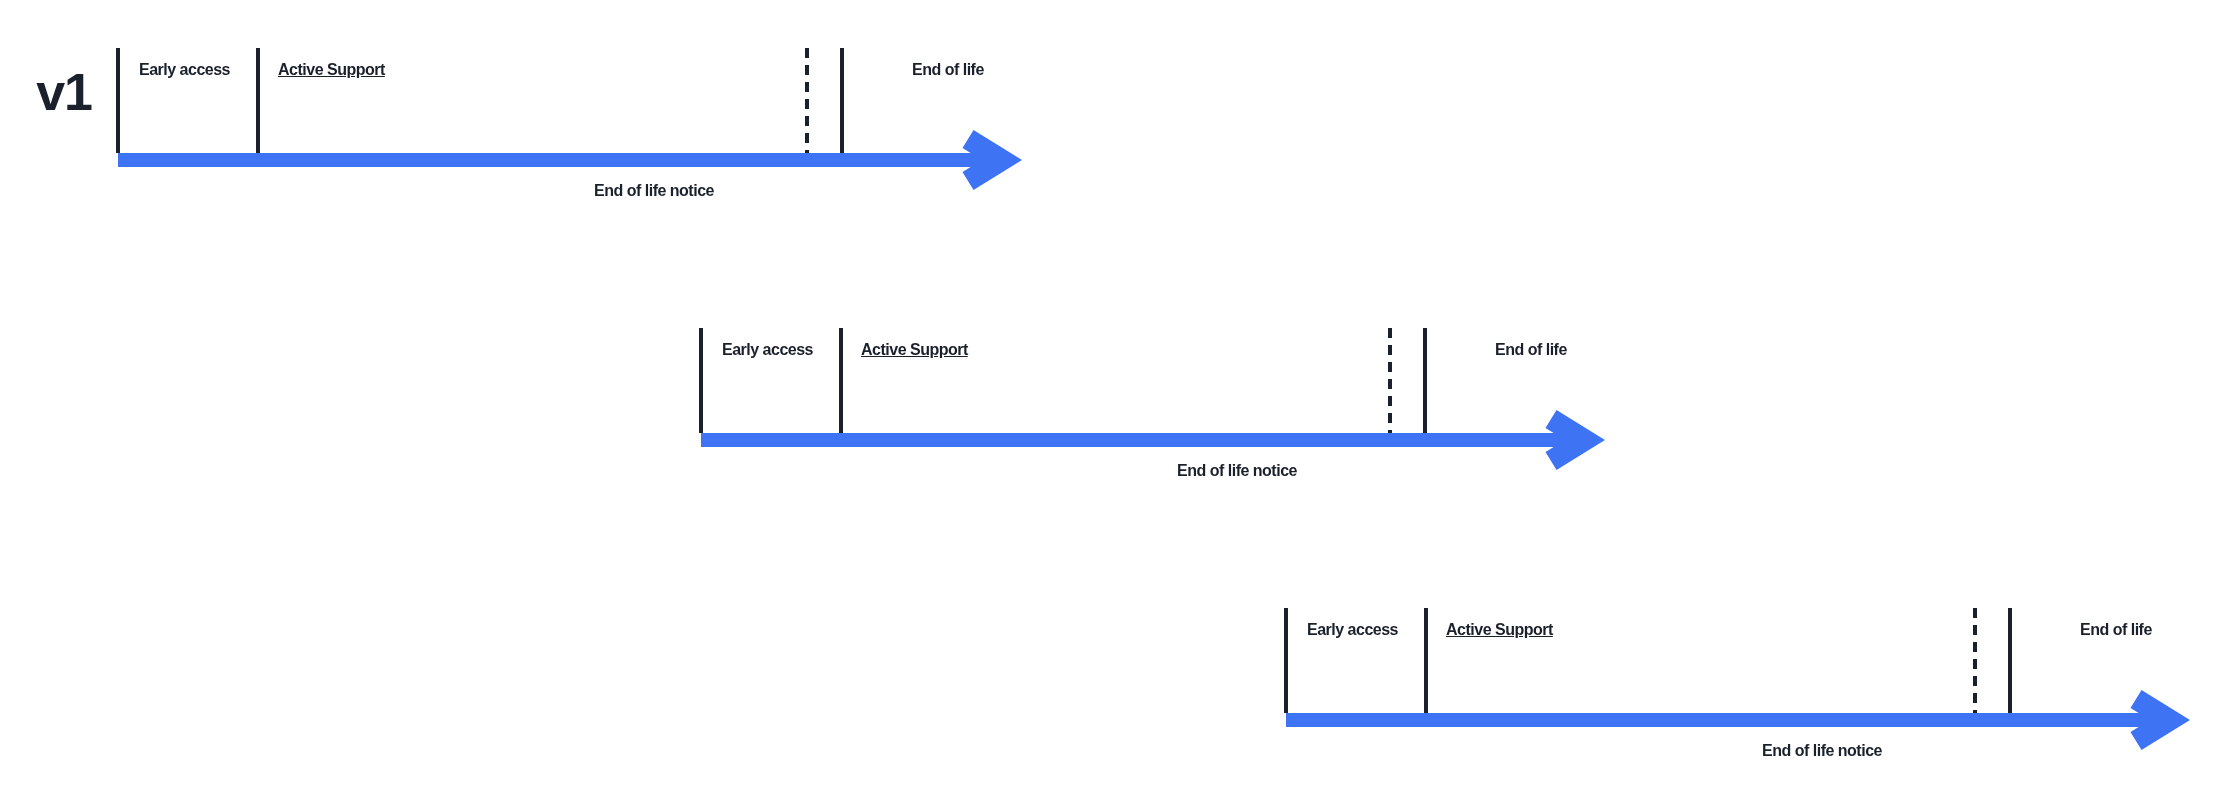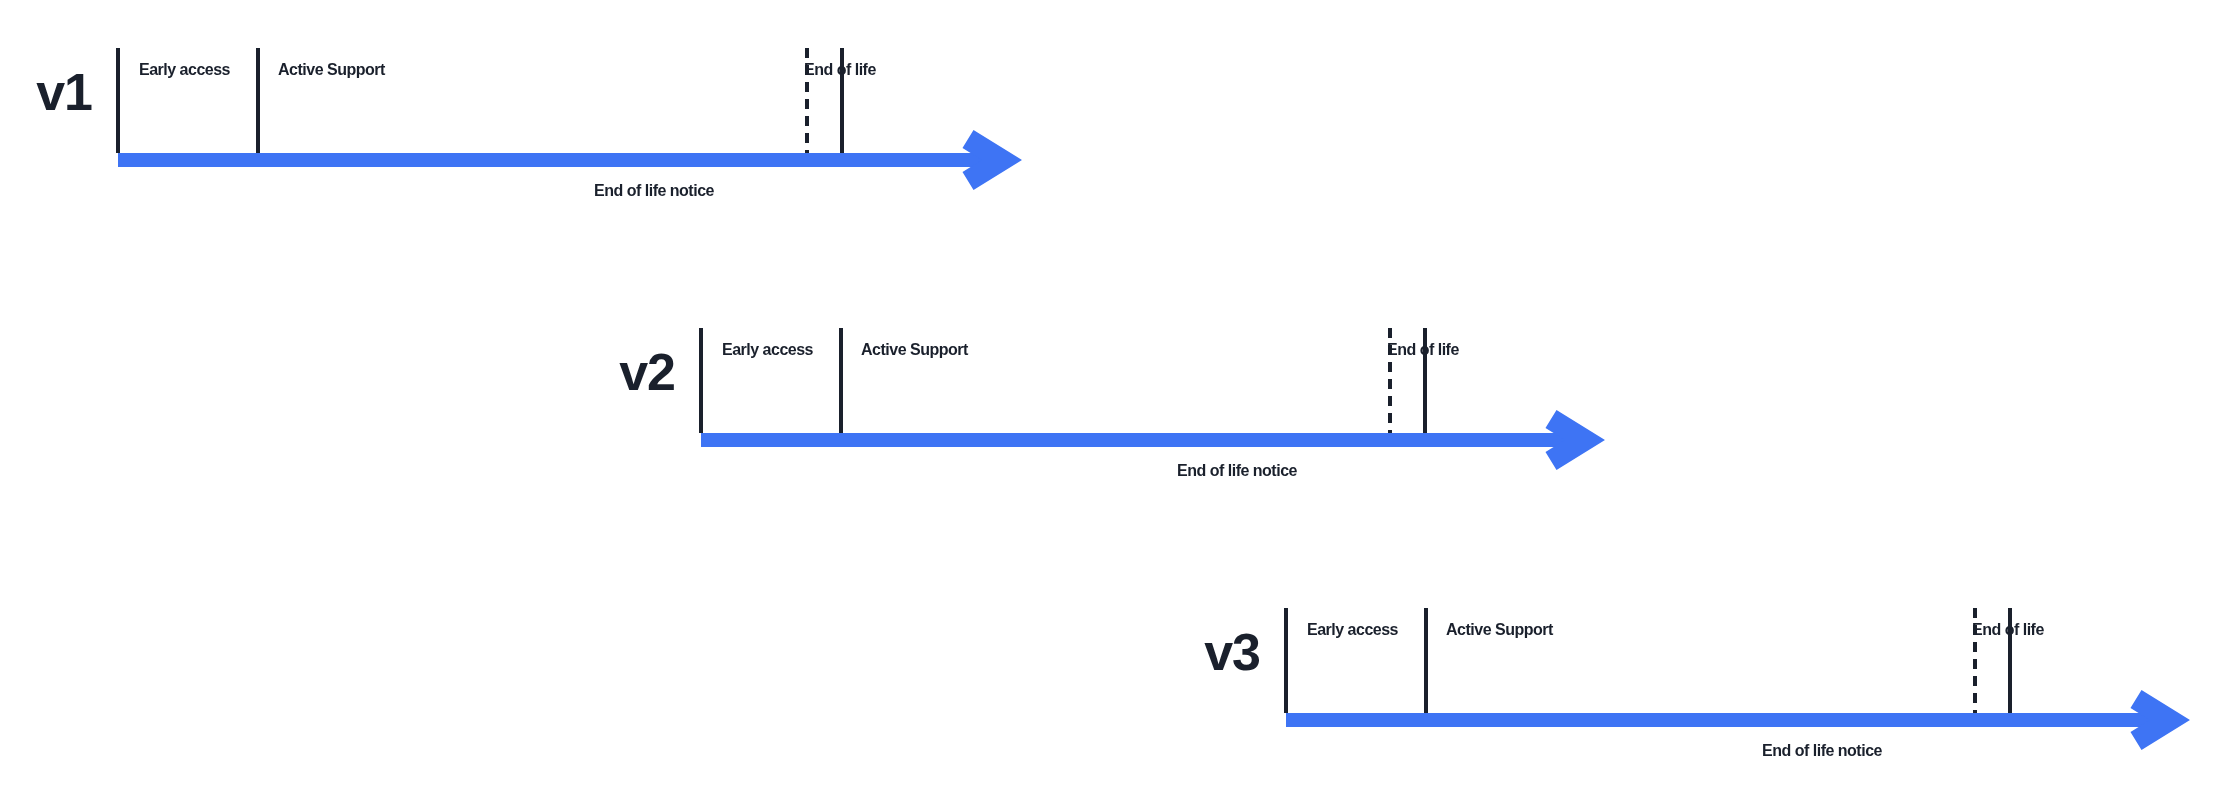"Active Support" .active { text-decoration: none -> underline }
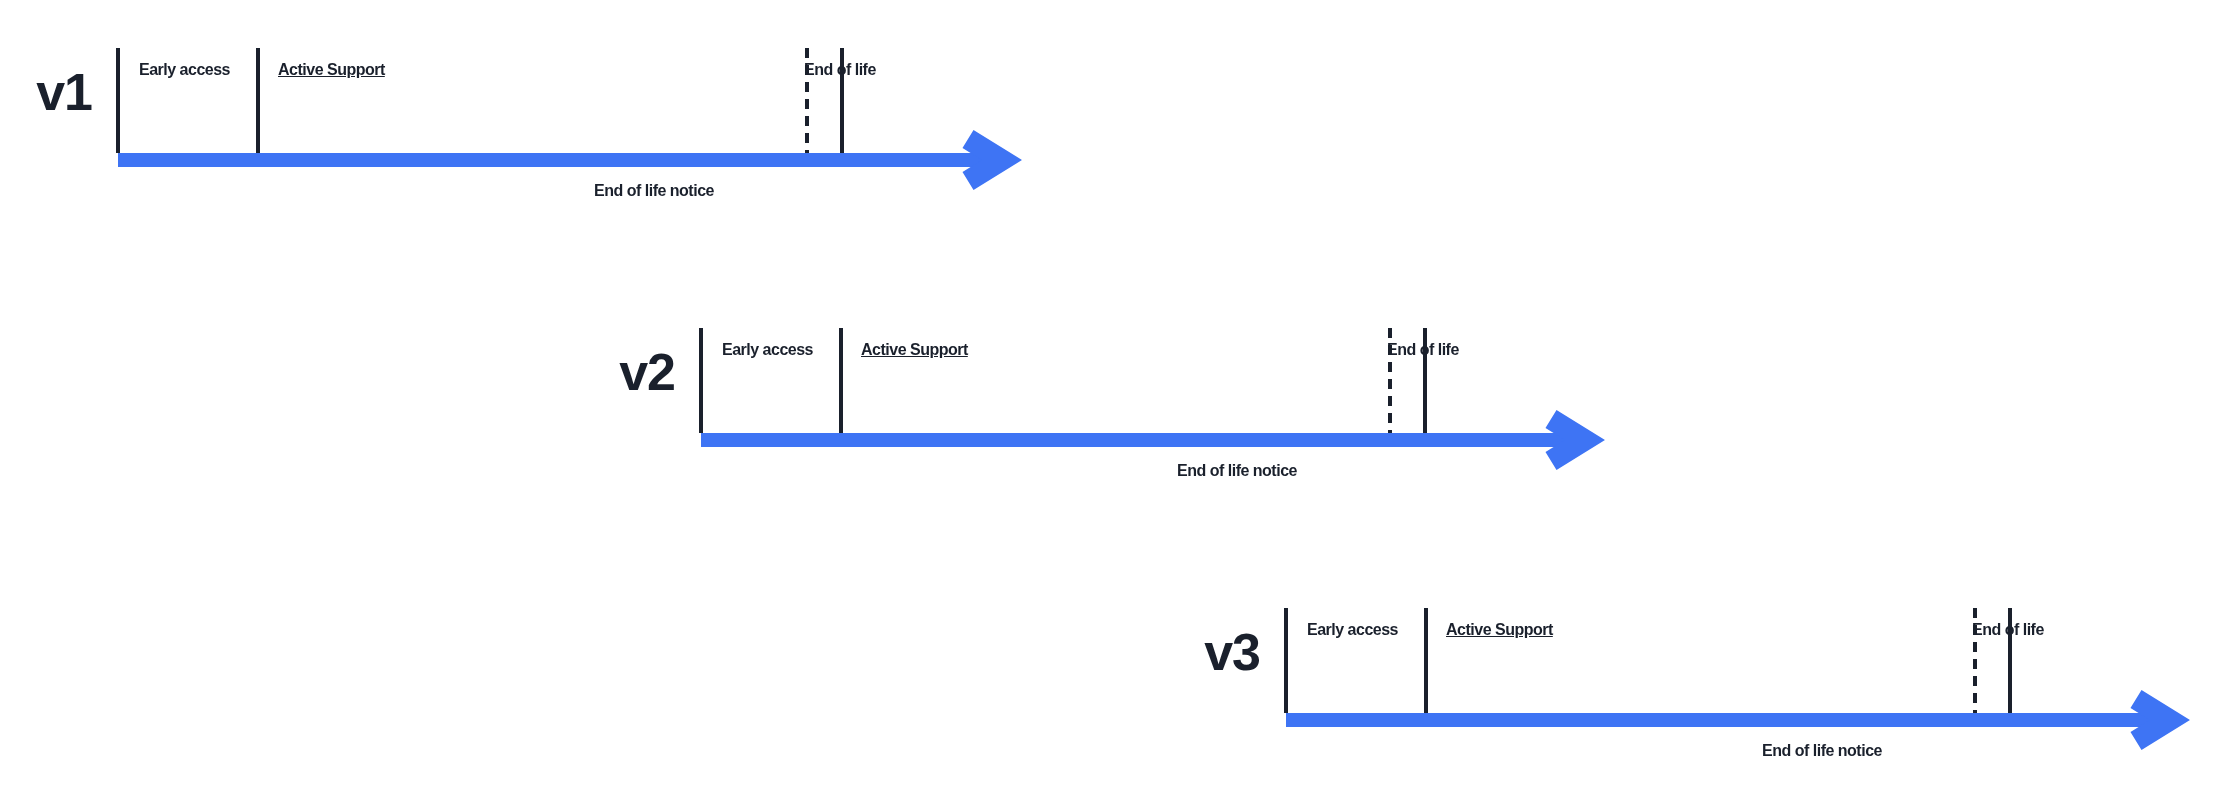"End of life" .eol-label { left: 946px -> 1054px }
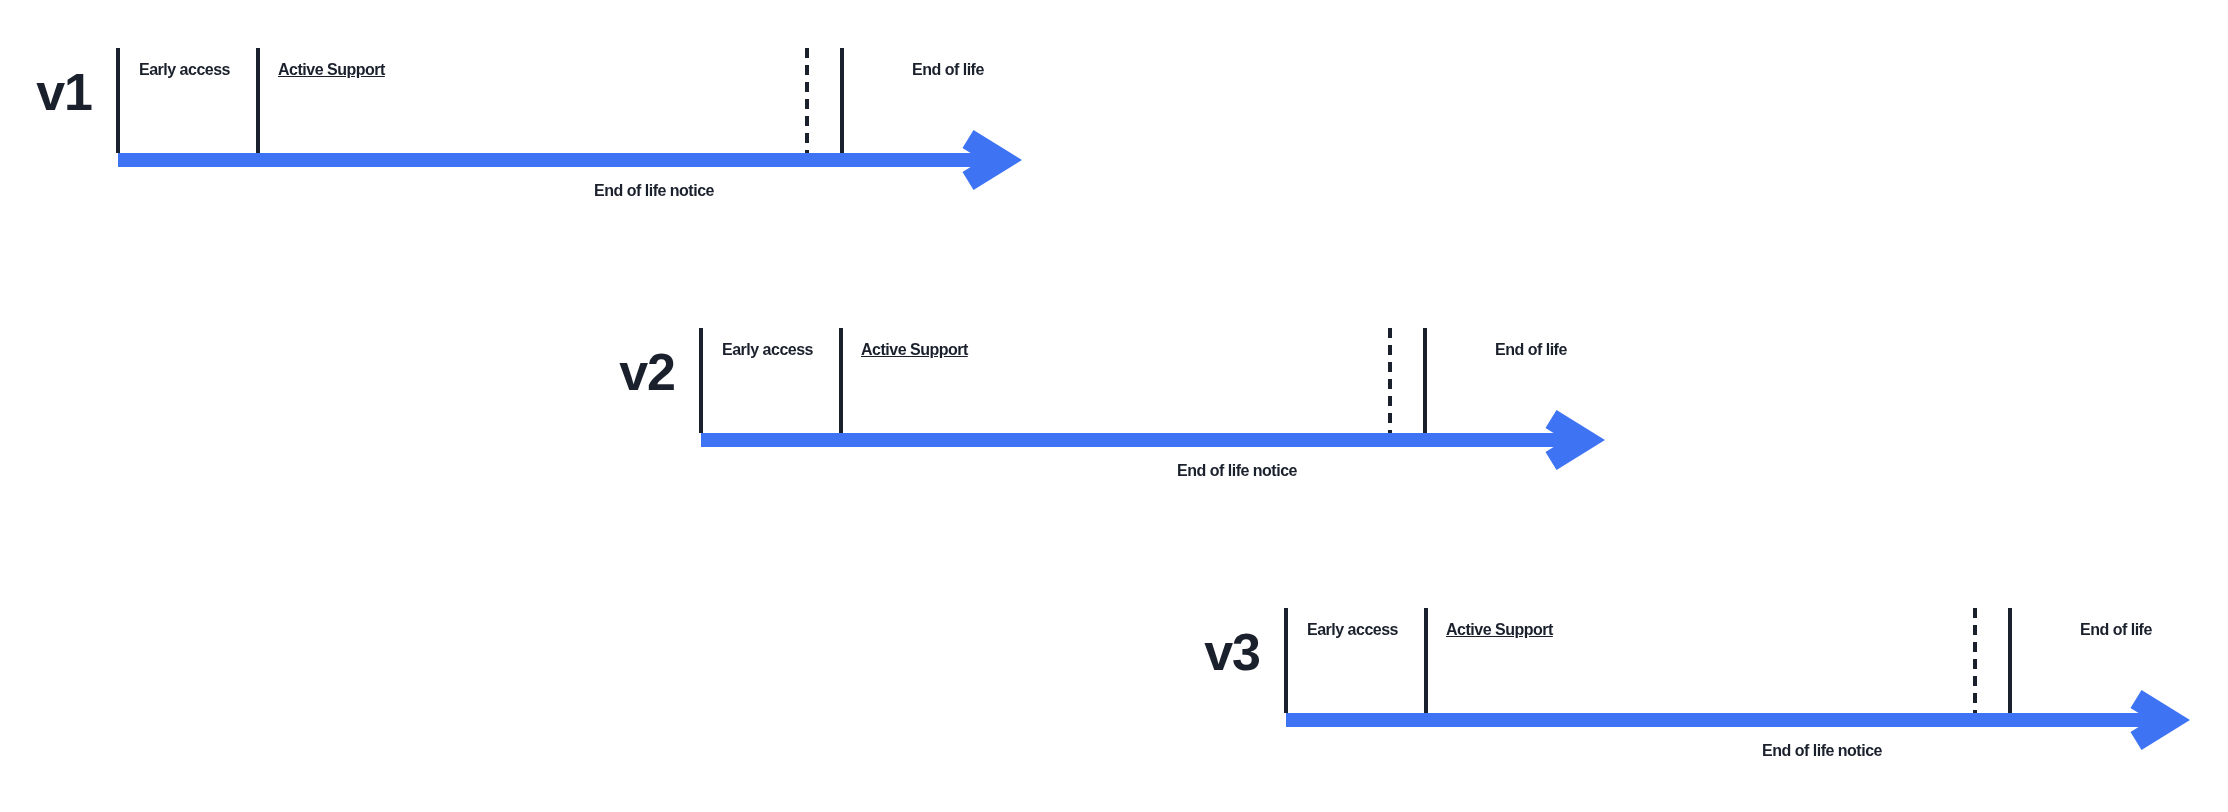"v2" div.version { html: <div>v2</div> -> none }
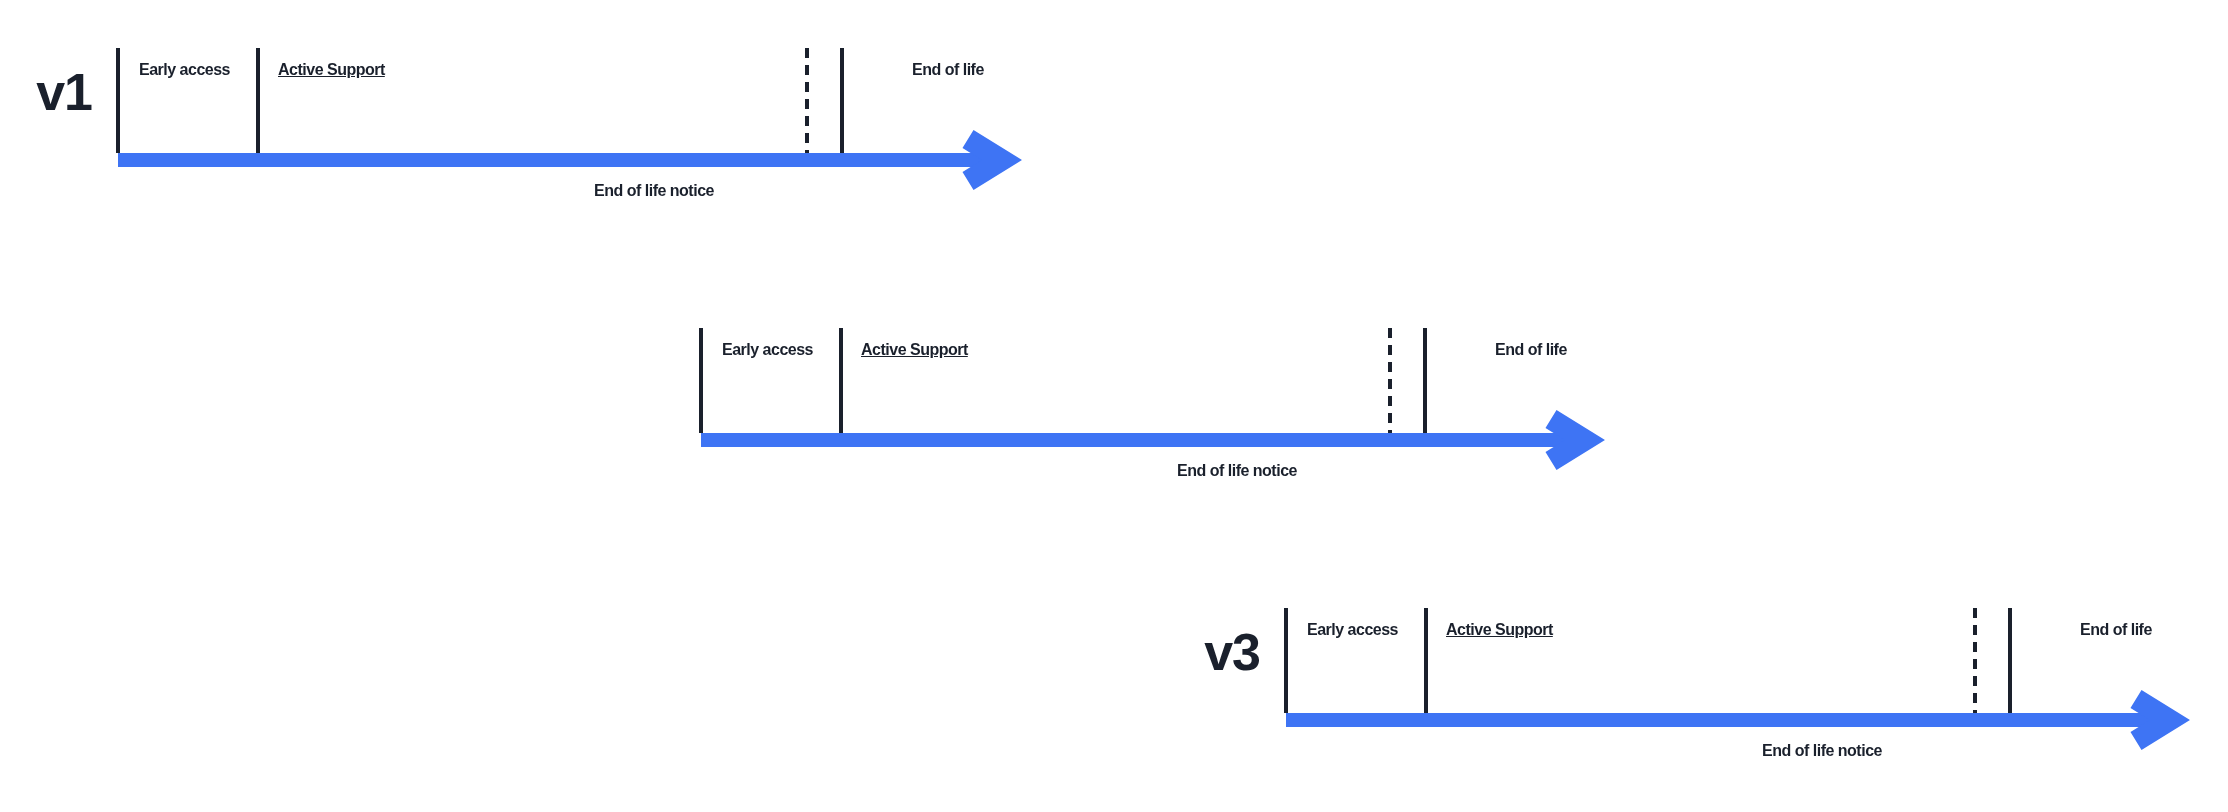"v3" div.version { html: <div>v3</div> -> none }
